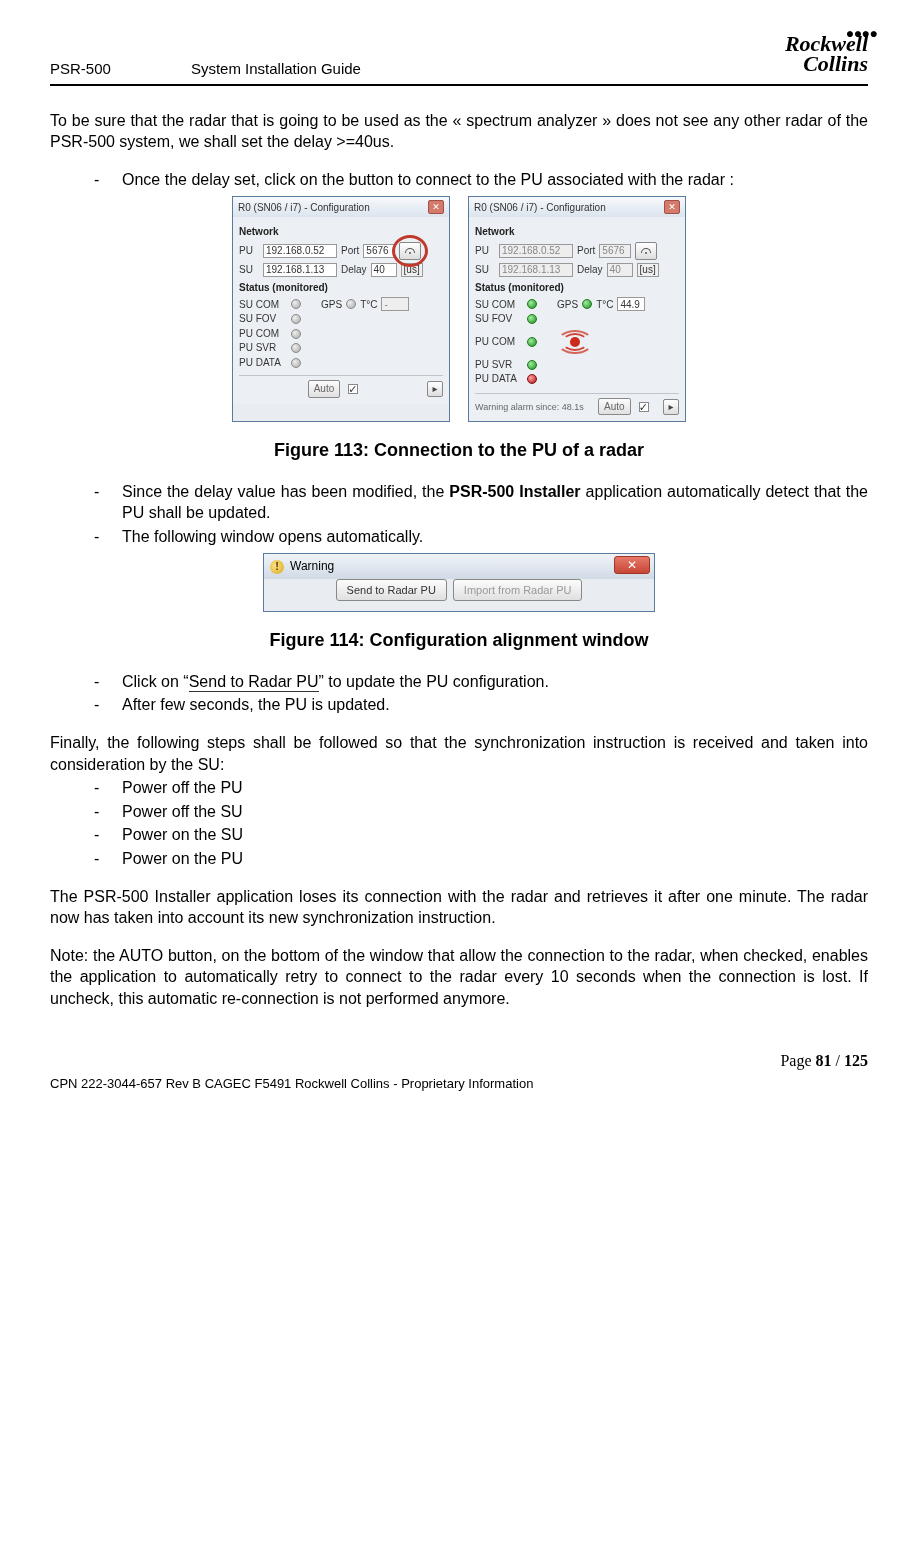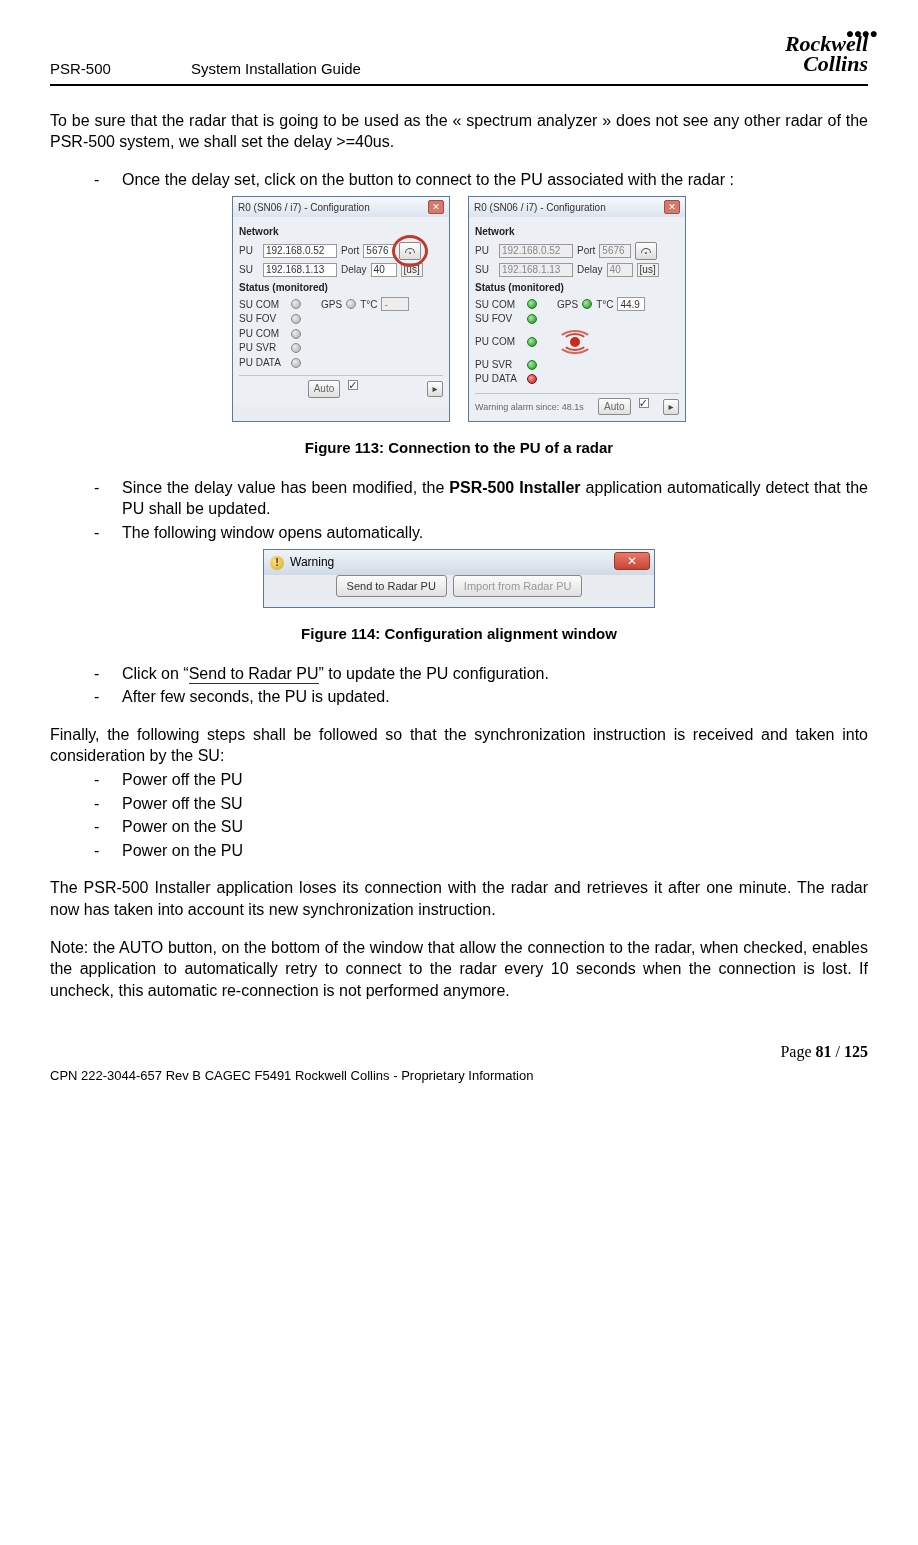"Auto" .auto-btn { align-items: none -> center }
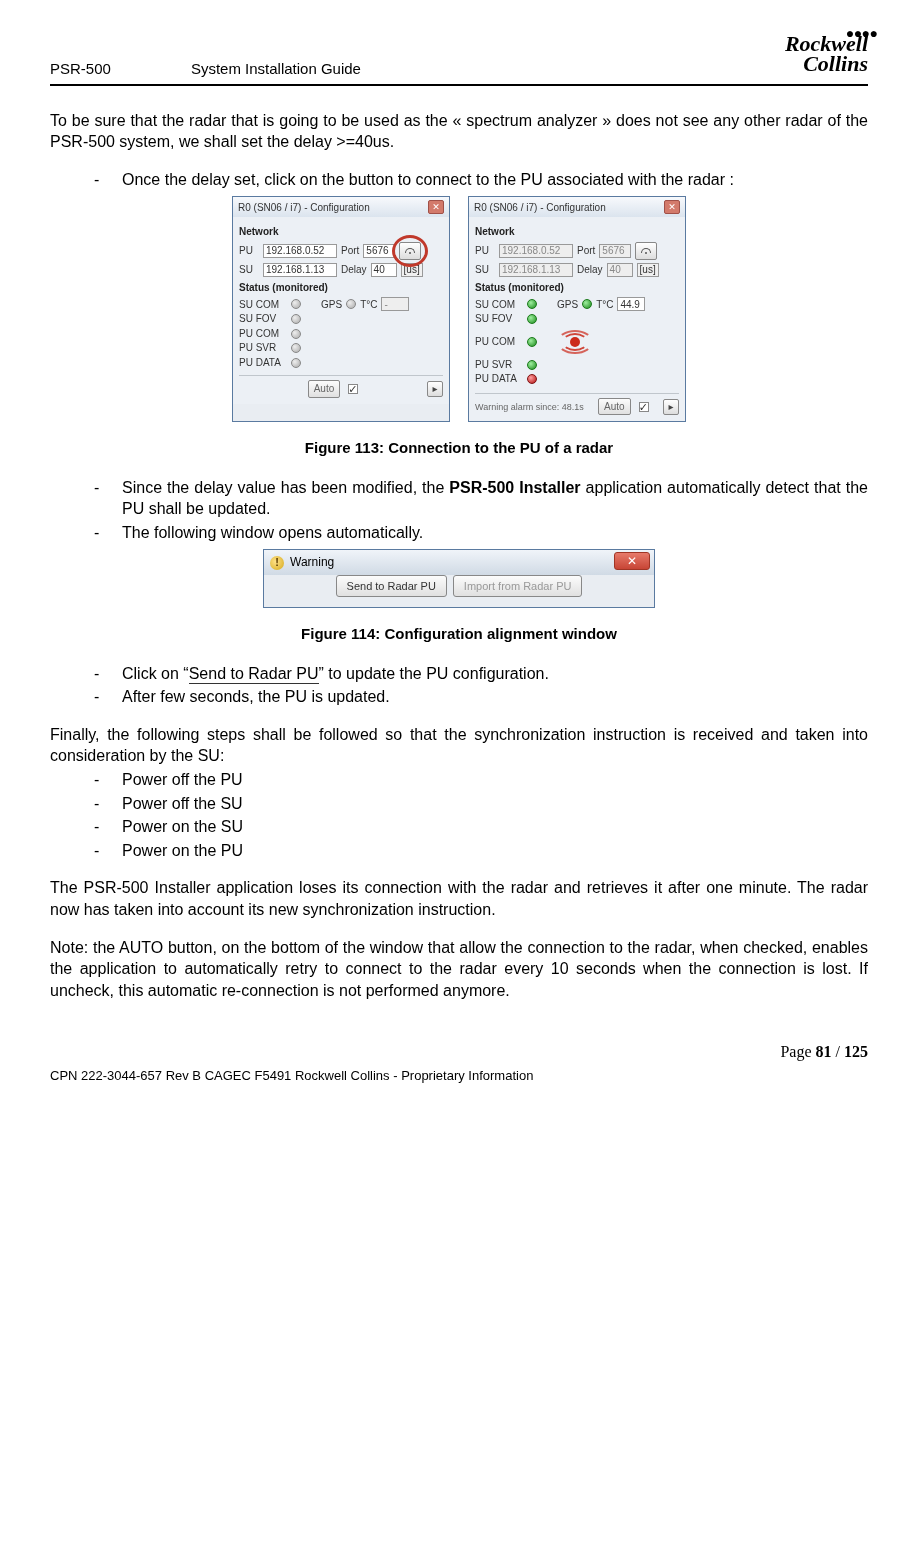"Figure 113: Connection to the" .figure-caption { font-size: 15px -> 18px }
